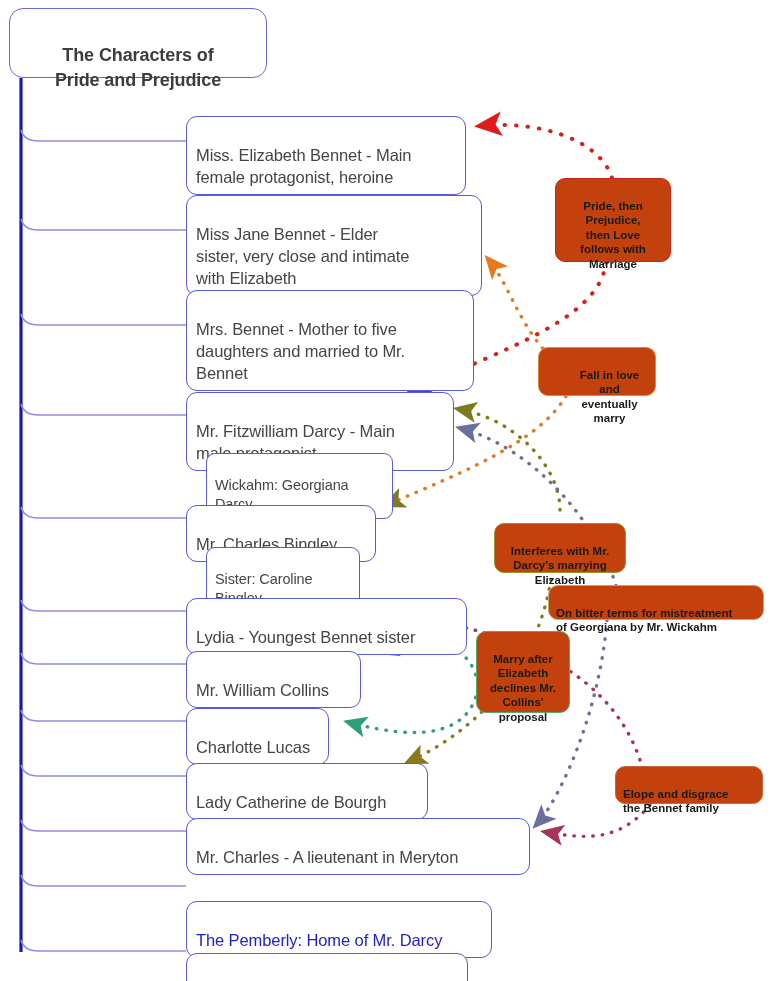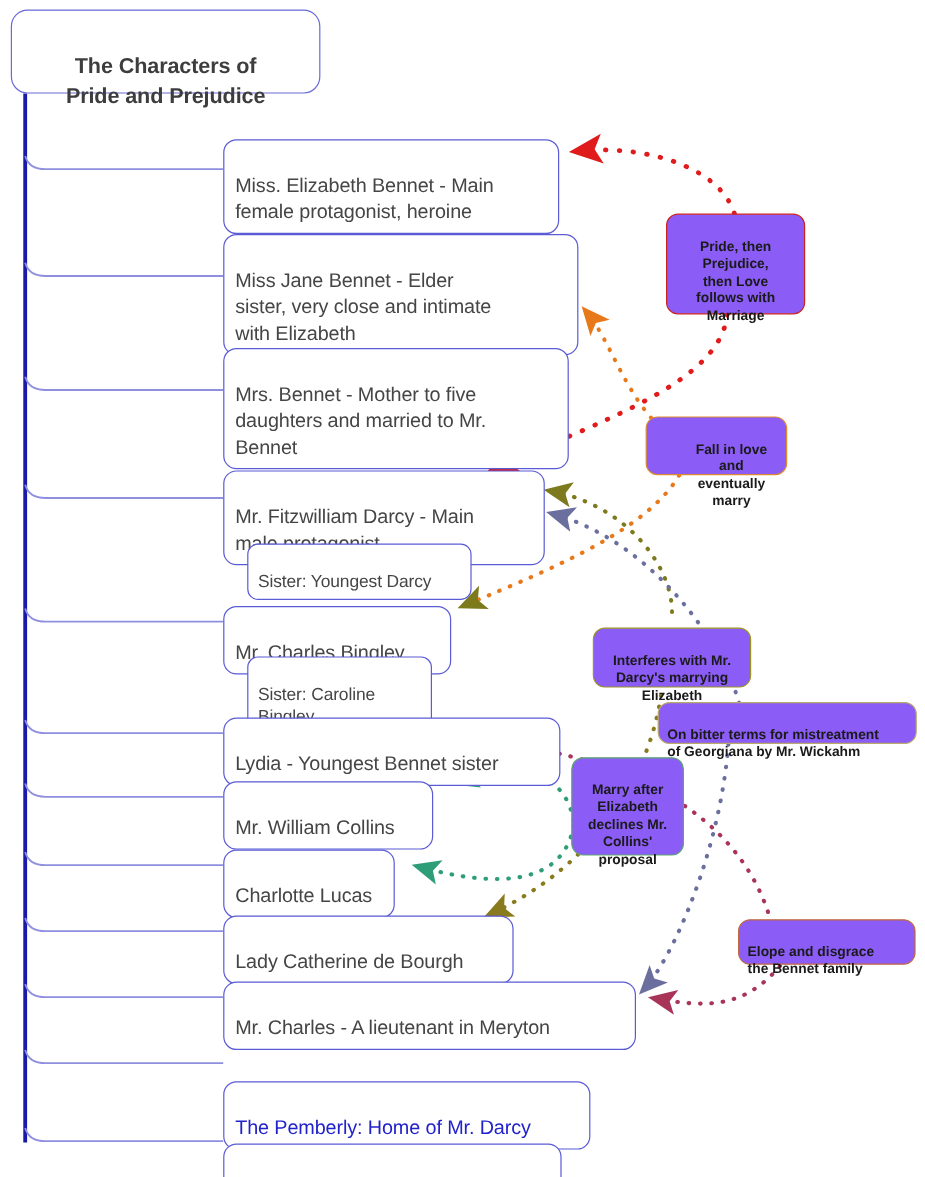"Pride, then" .note { background: #8b5cf6 -> #c2410c }
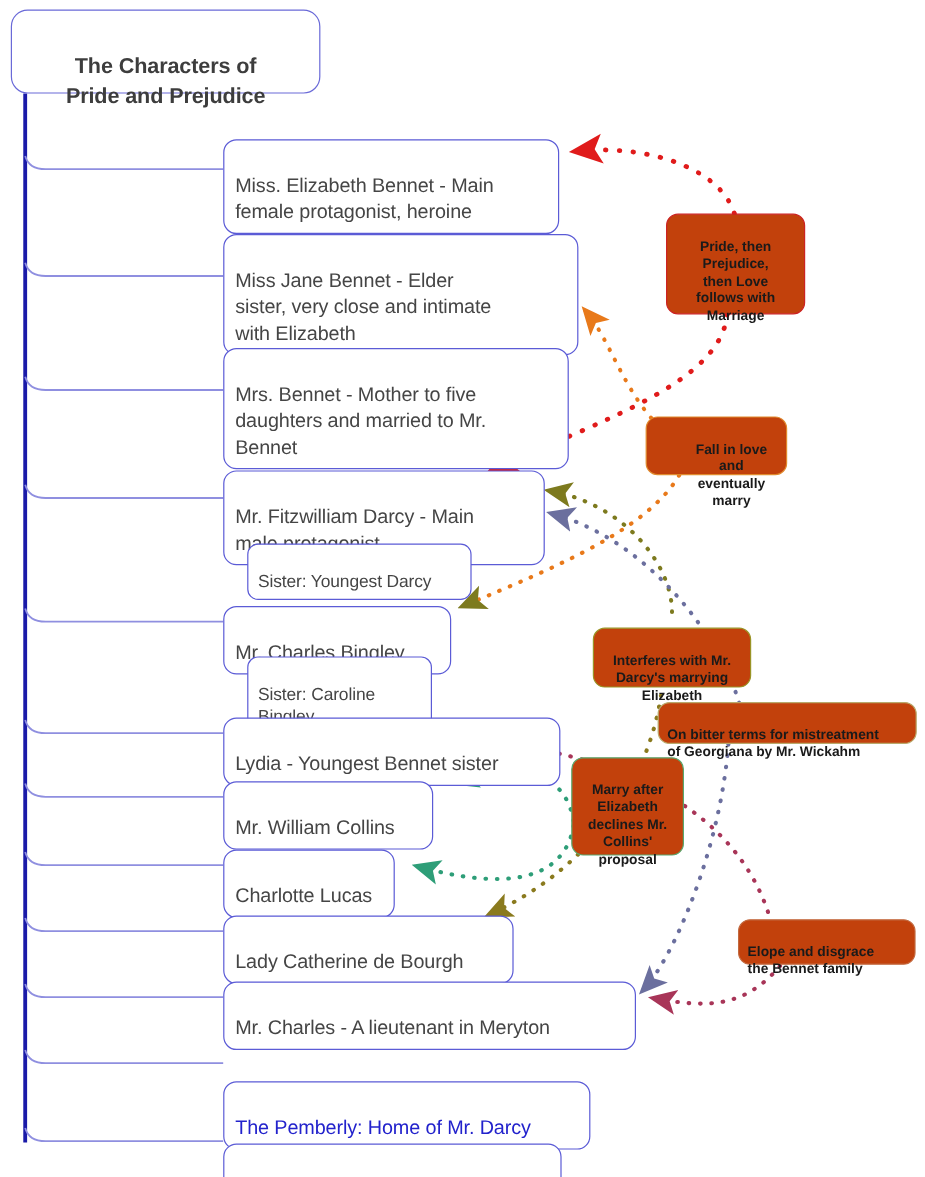"Sister: Youngest Darcy" span { text: Sister: Youngest -> Wickahm: Georgiana }
